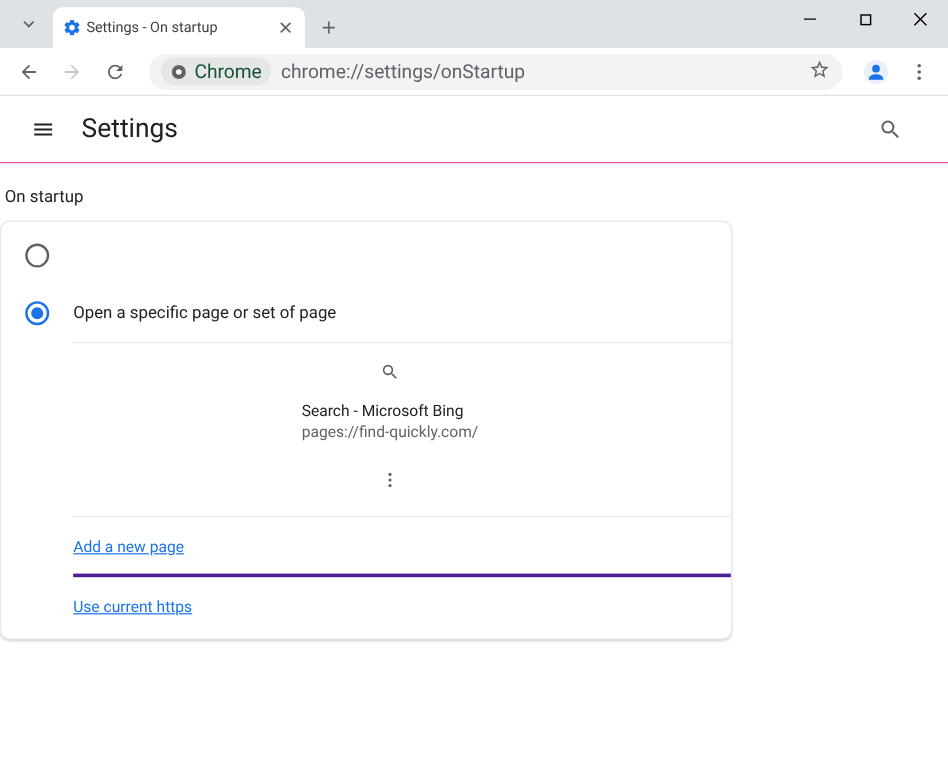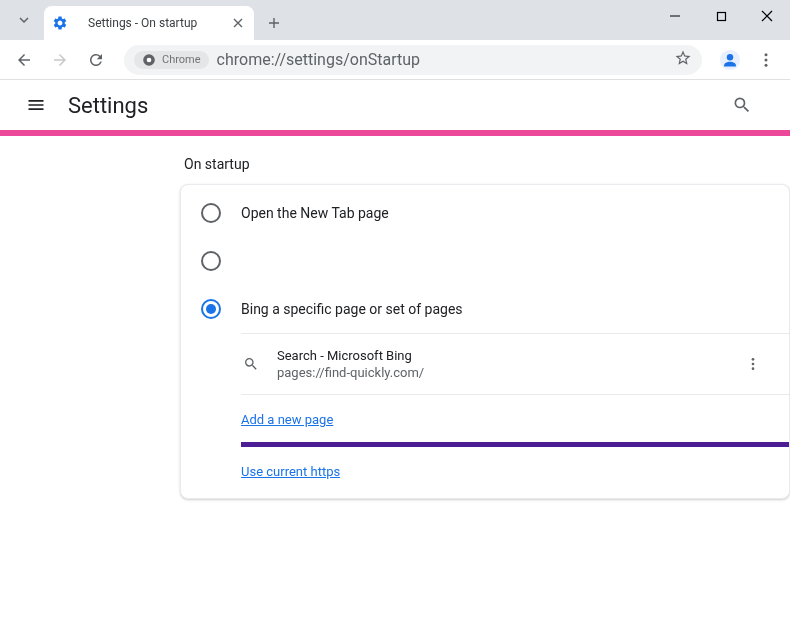"Settings - On startup" .tab { gap: 20px -> 4px }
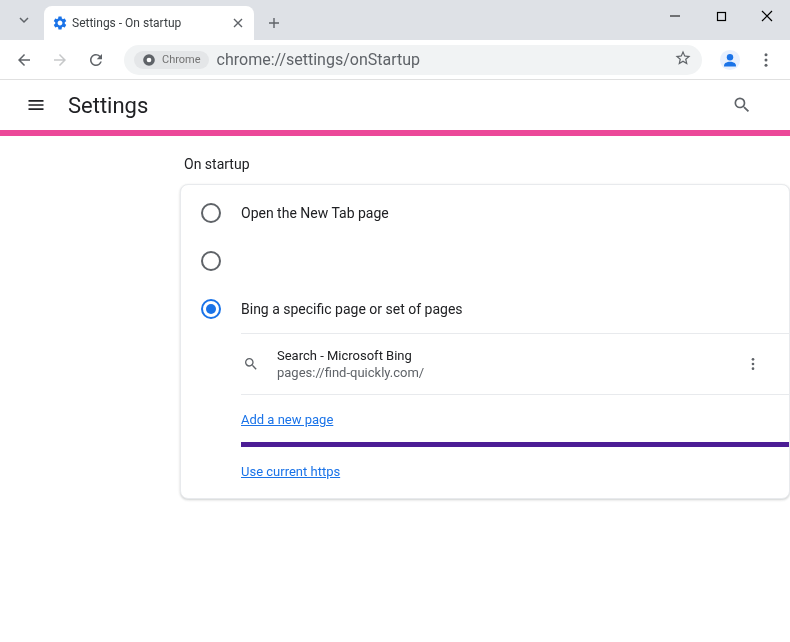"Chrome" .chrome-chip { align-items: flex-start -> center; color: #737373 -> #14532d; font-size: 11px -> 16px }
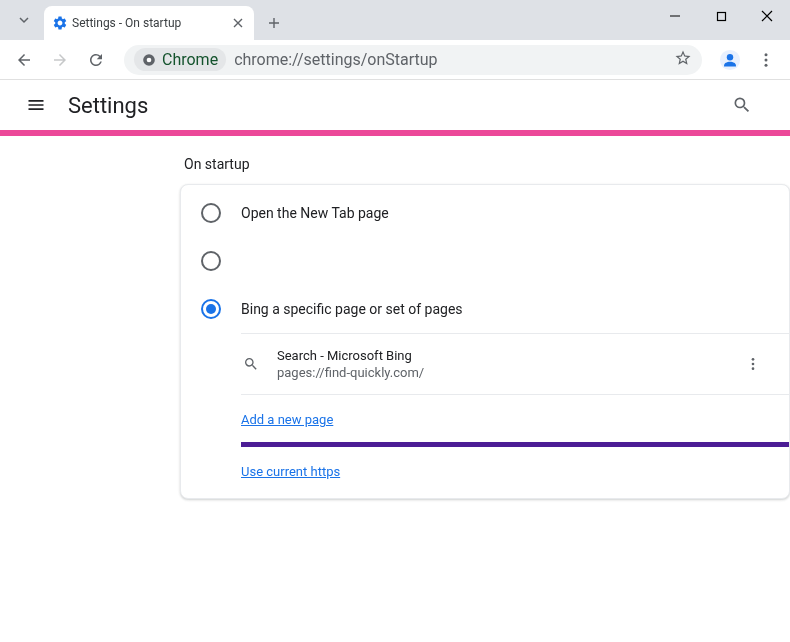"Settings" .settings-header { border-bottom: 6px solid #ec4899 -> 1px solid #ec4899 }
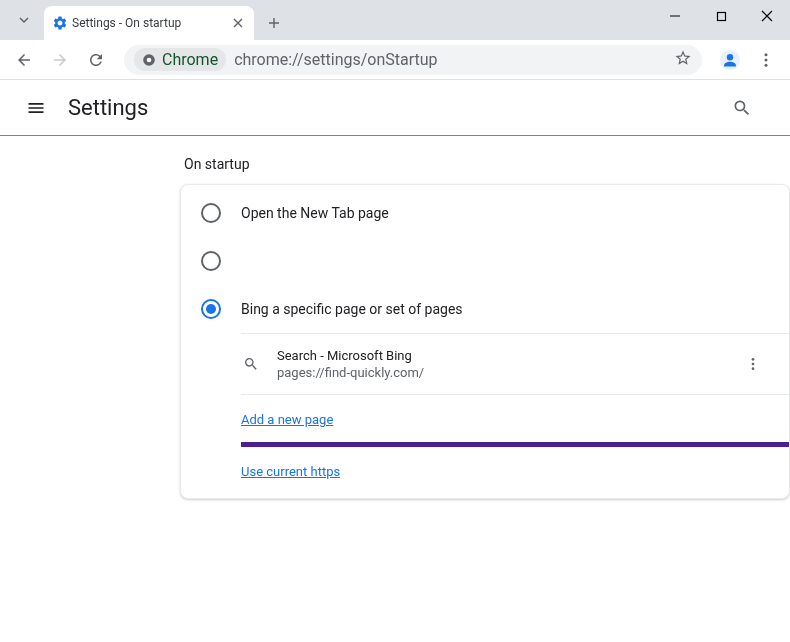"On startup" .content { align-items: flex-end -> flex-start }
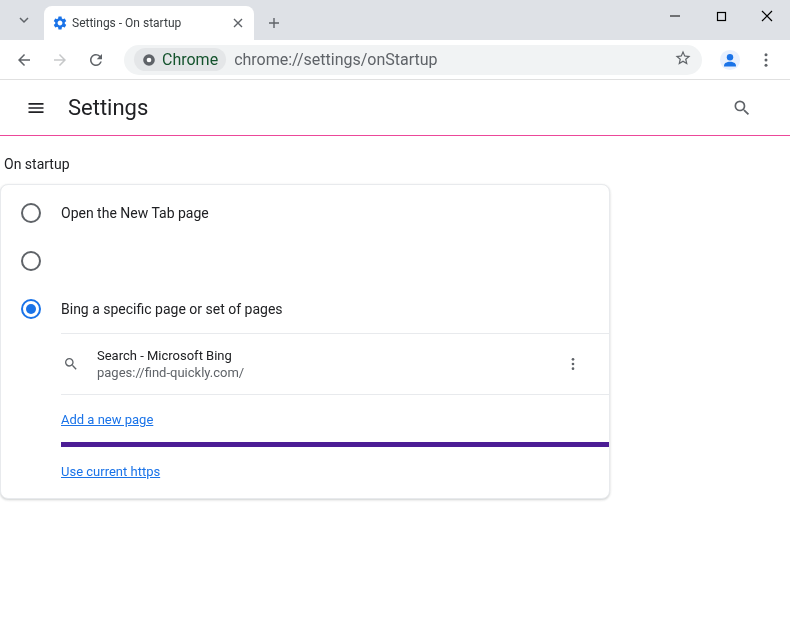"Open the New Tab page" div.radio-row { html: <div> <div></div> <span>Open the New Tab page</span> </div> -> none }
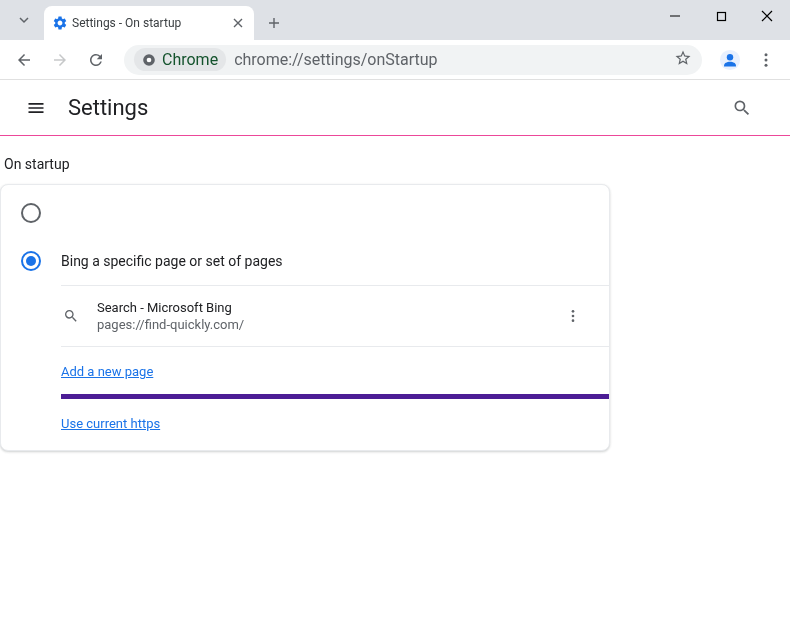"Bing a specific page or" span.radio-label { text: Bing a specific page or set of pages -> Open a specific page or set of page }
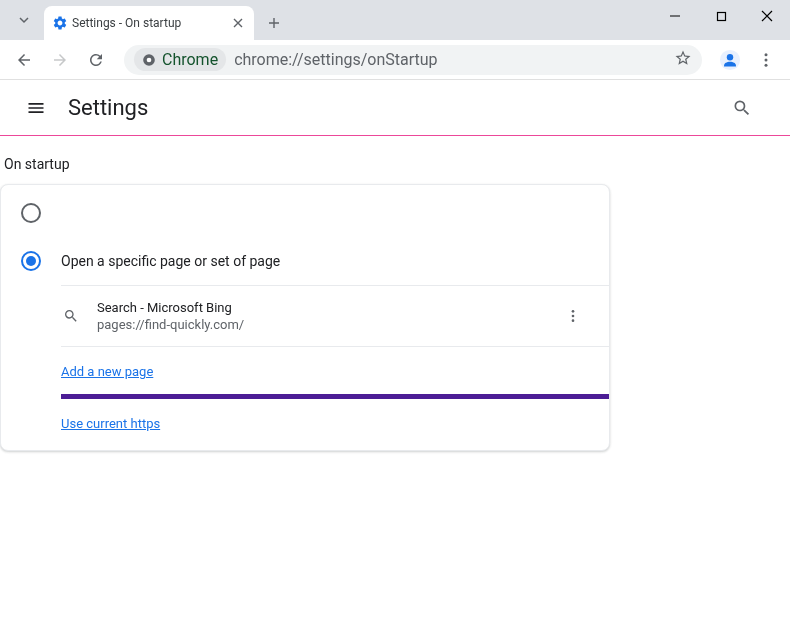"Search - Microsoft Bing" .page-entry { flex-direction: none -> column }
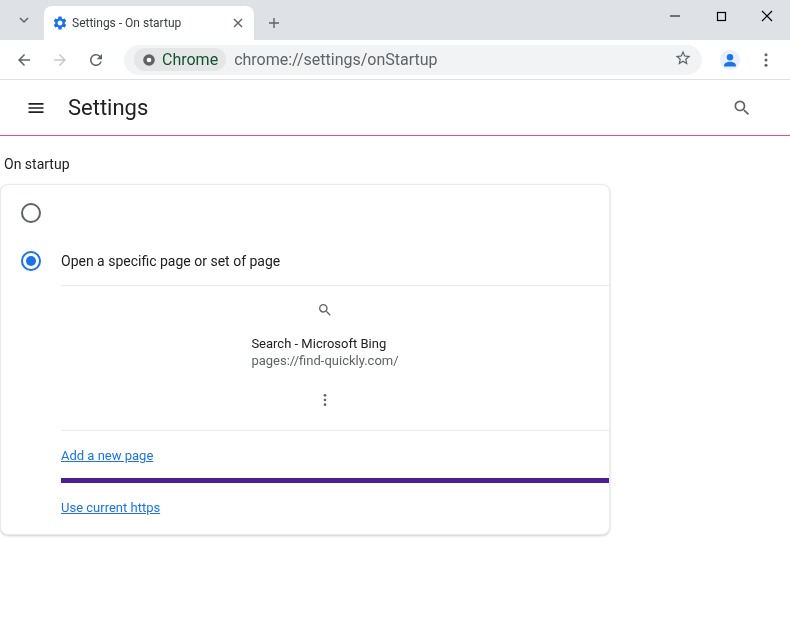"Add a new page" .link-row { border-bottom: 5px solid #4c1d95 -> 3px solid #4c1d95 }
